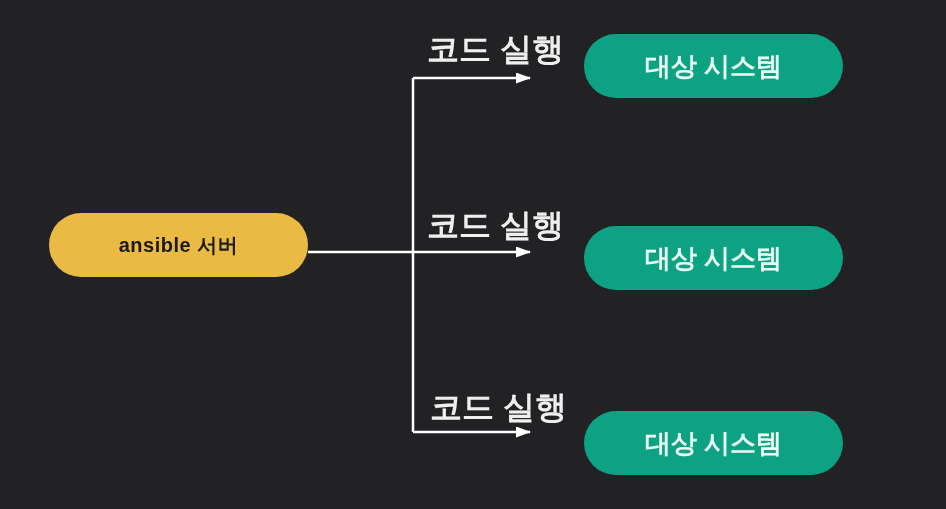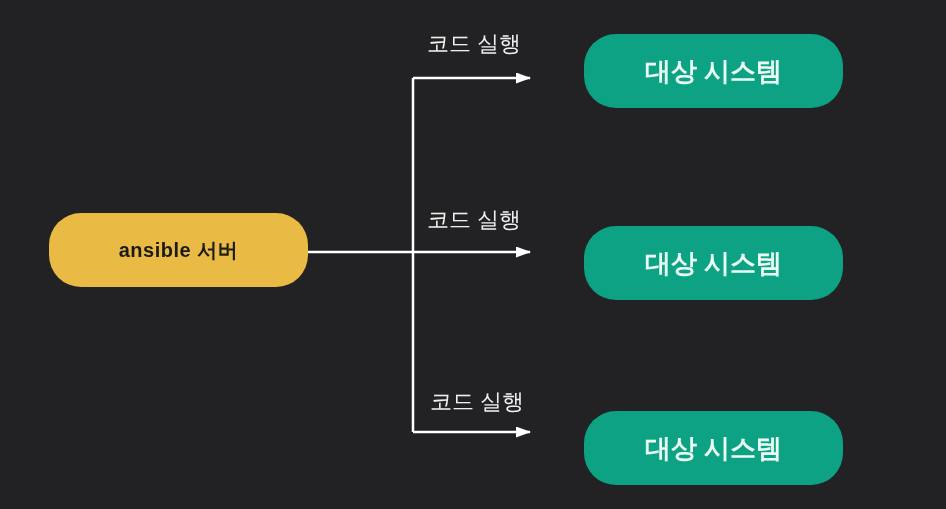"코드 실행" .edge-label { font-size: 22px -> 32px; font-weight: 400 -> 700 }
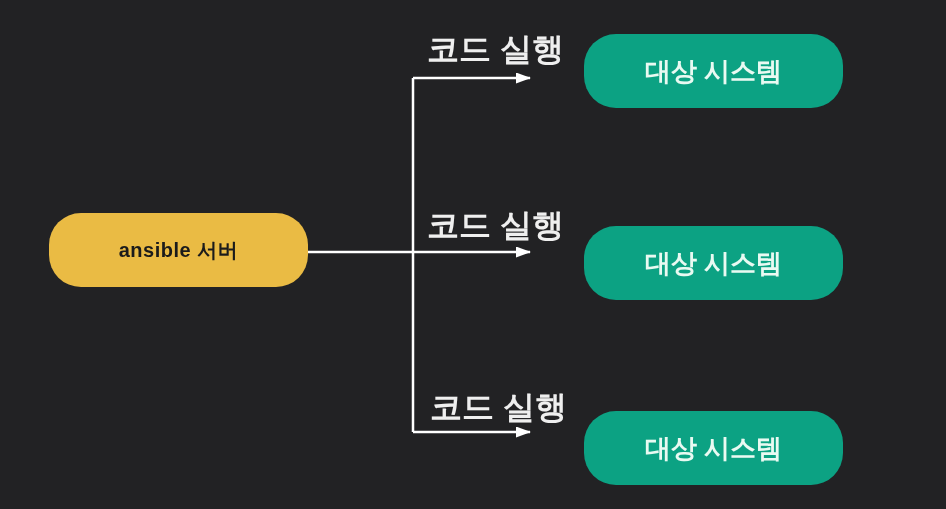"대상 시스템" .node { height: 74px -> 64px }
